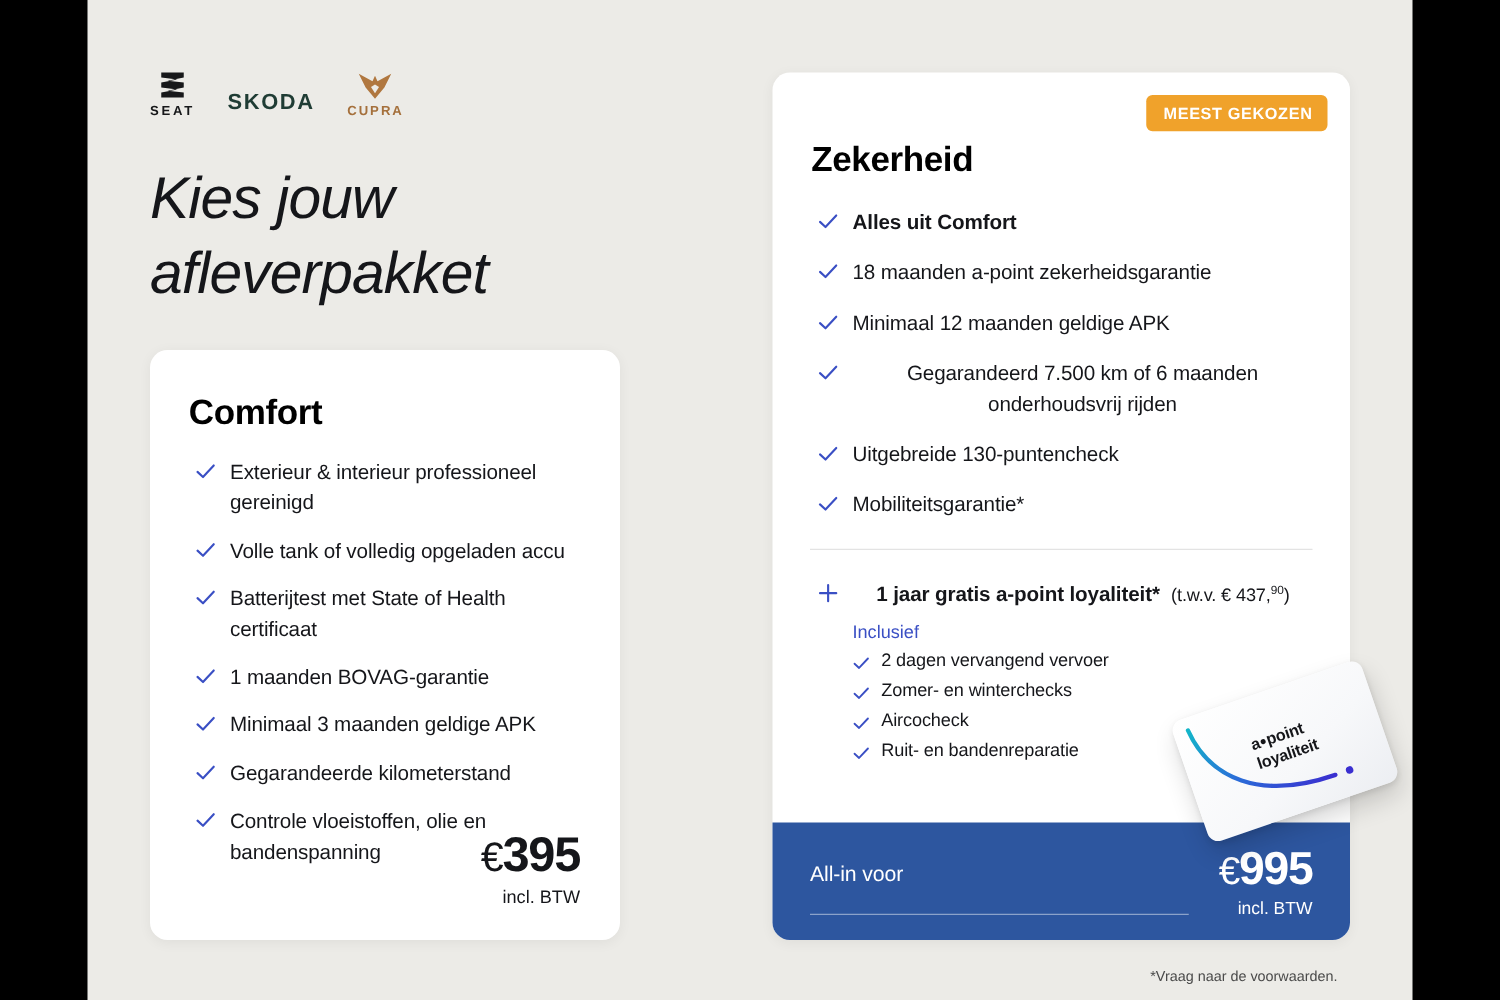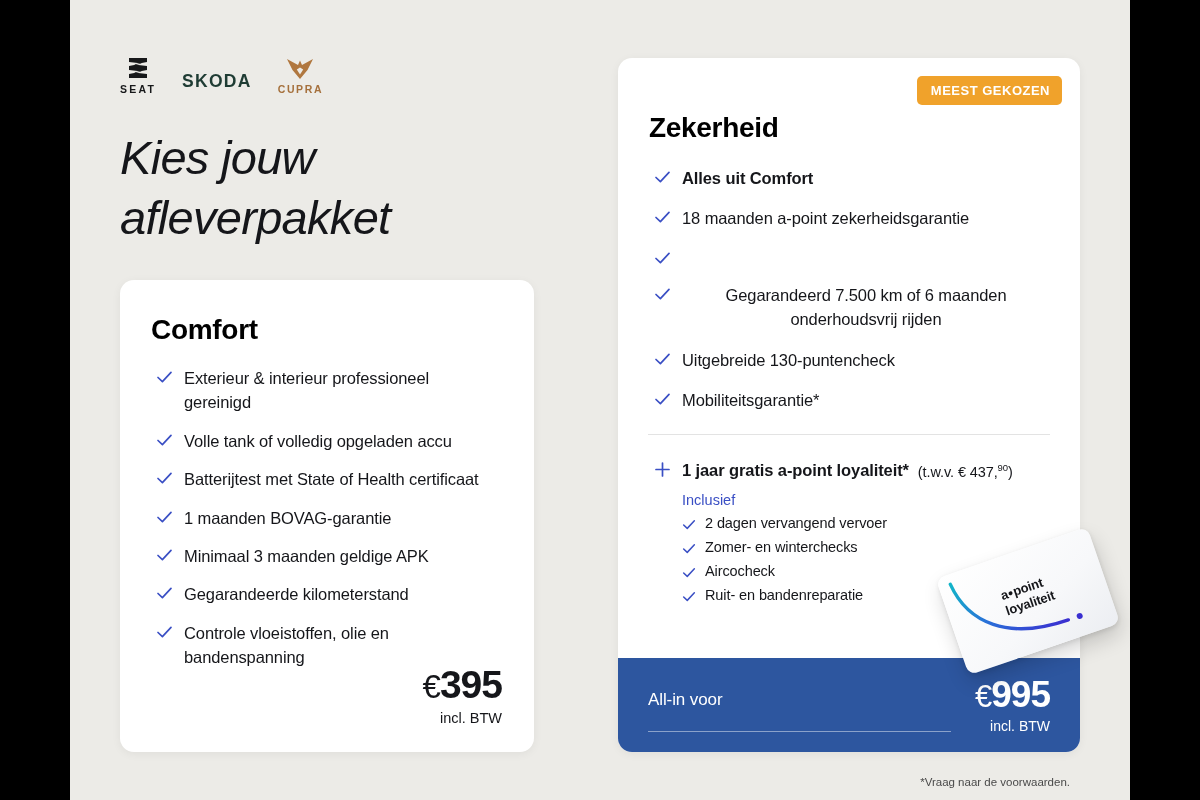"Minimaal 12 maanden geldige APK" span.feat-text { html: none -> <span>Minimaal 12 maanden geldige APK</span> }
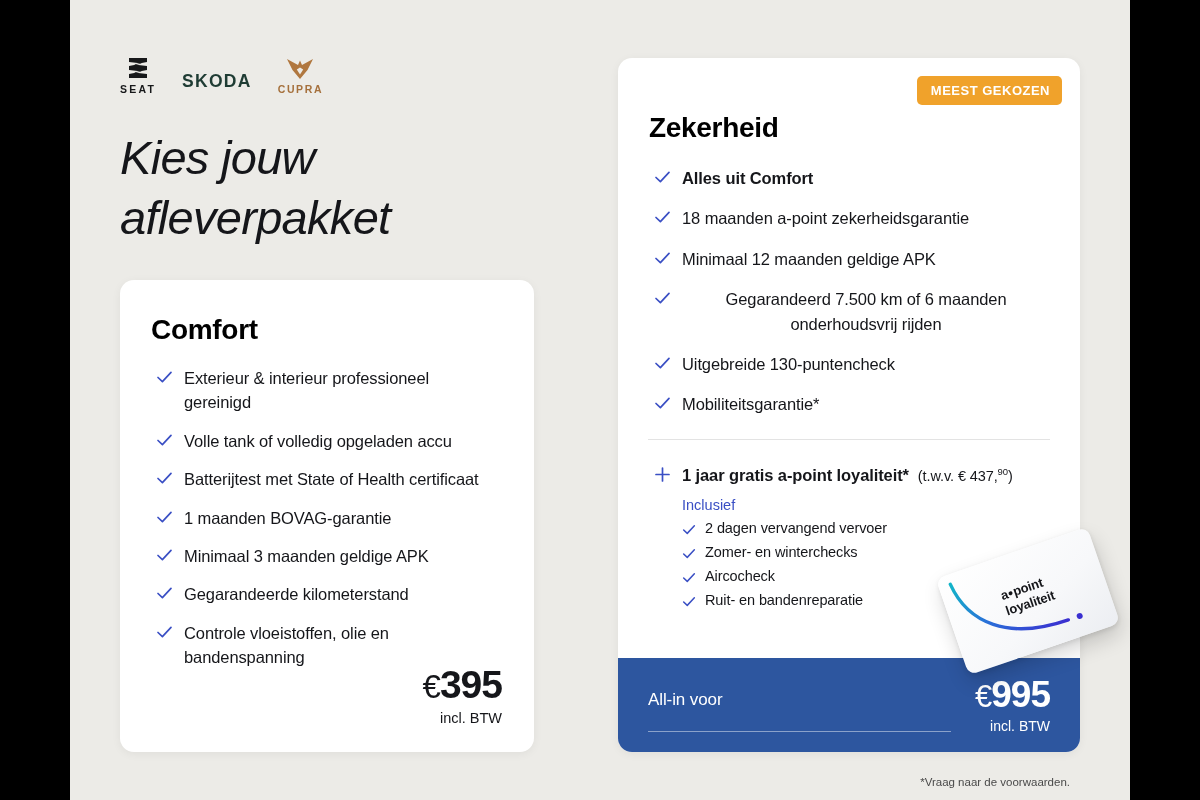"Comfort" .card-comfort { width: 414px -> 376px }
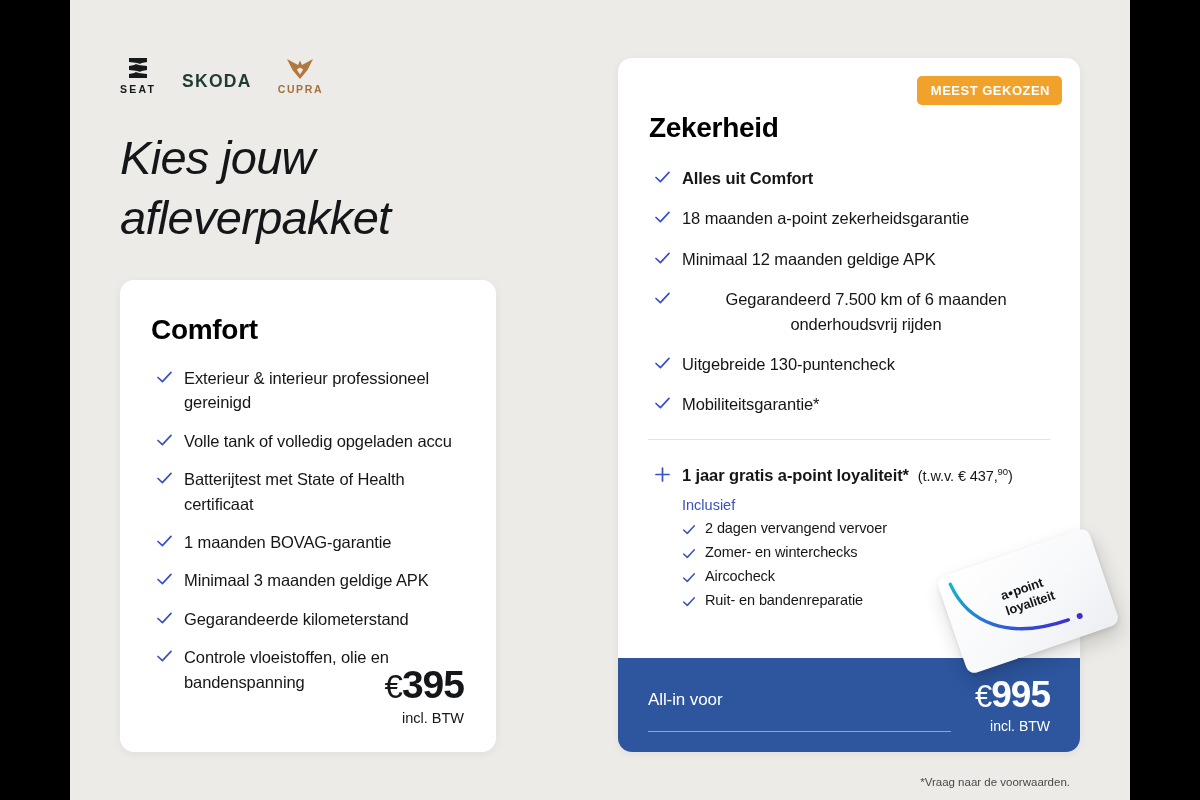"1 jaar gratis a-point loyaliteit*" .plus-text { margin-left: none -> 19px }
